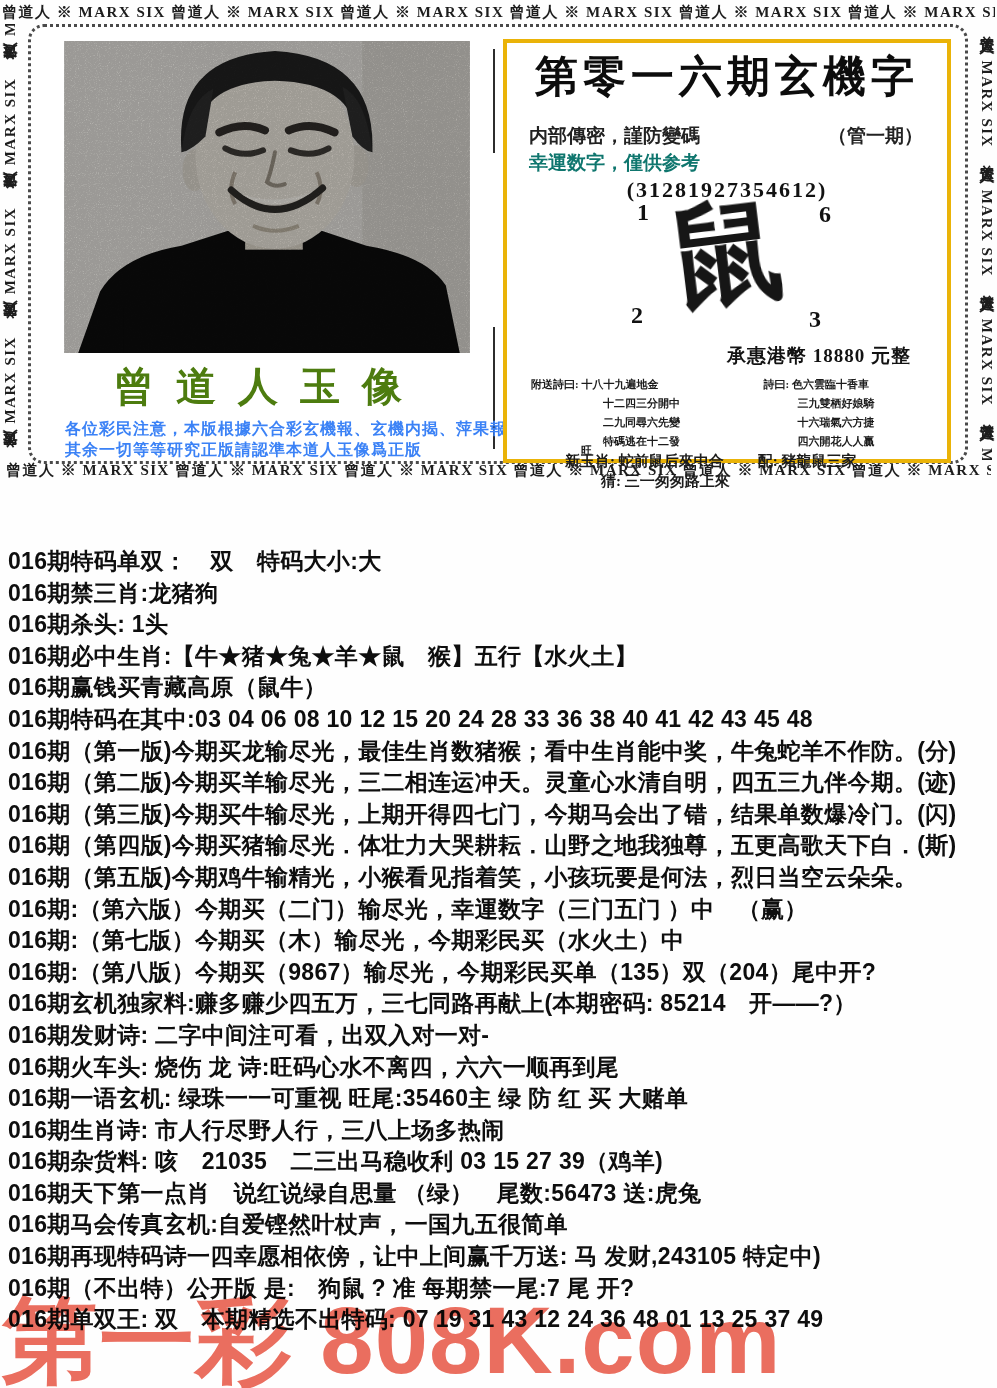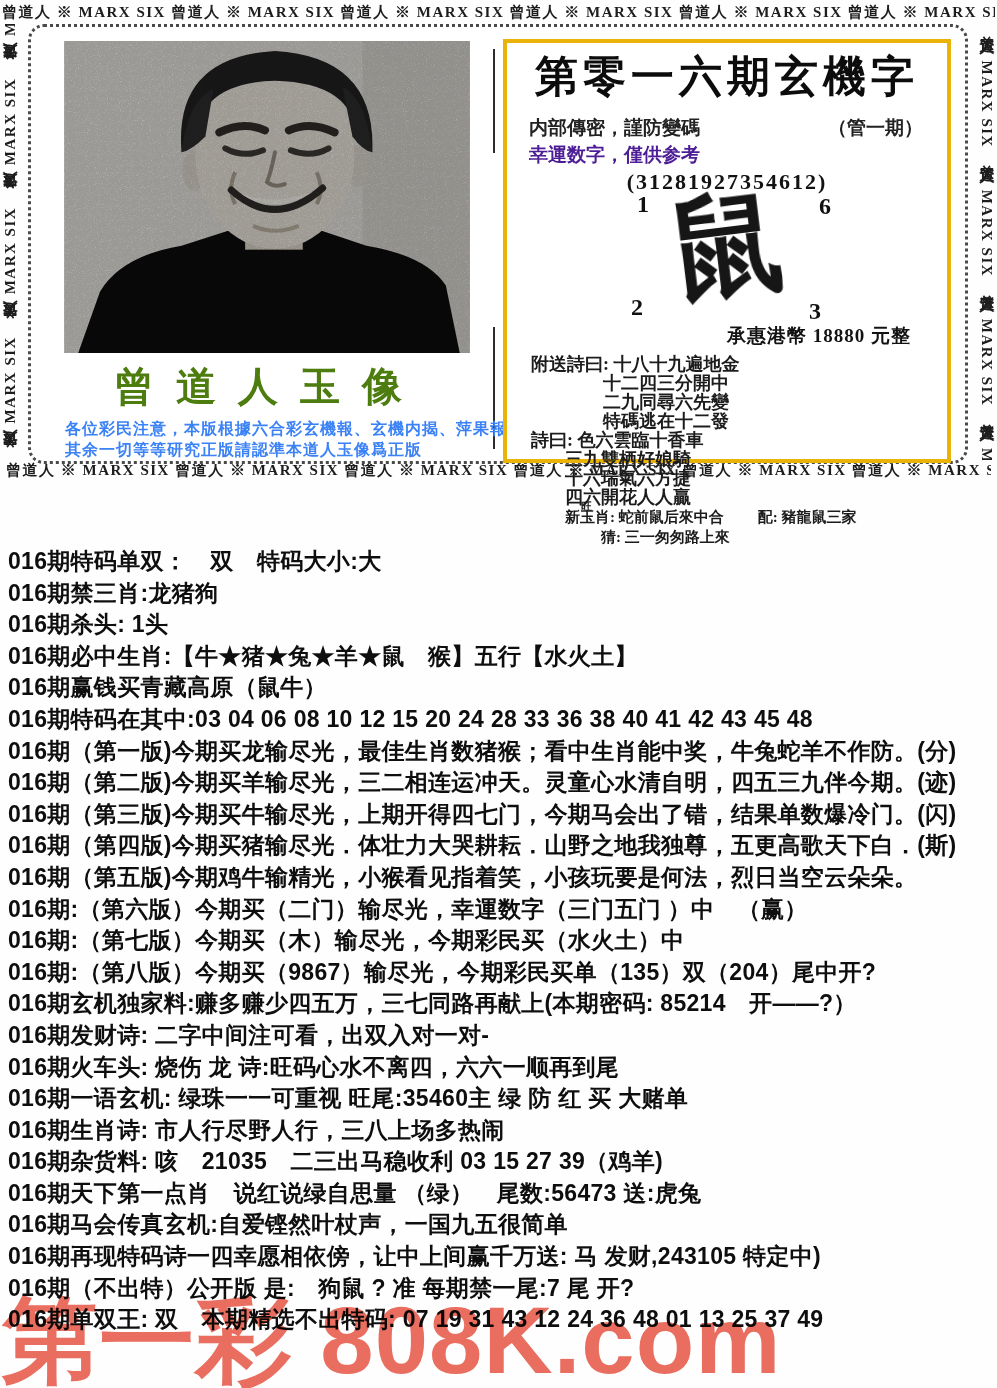"内部傳密，謹防變碼" .rp-row1 { margin-top: 12px -> 20px }
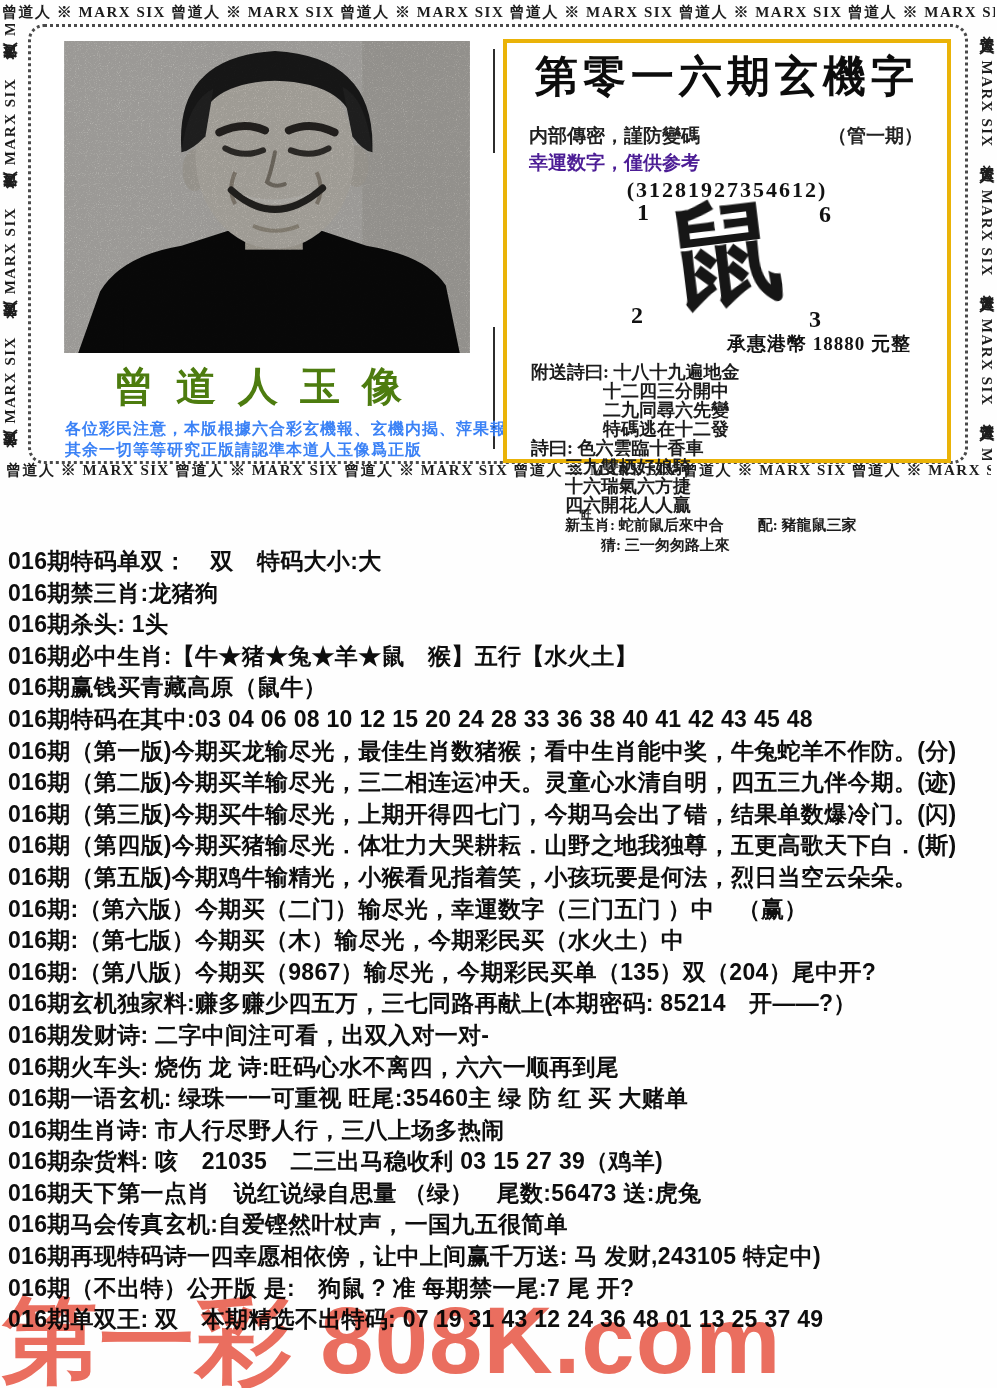"幸運数字，僅供参考" .rp-row2 { color: #4c1d95 -> #0f766e }
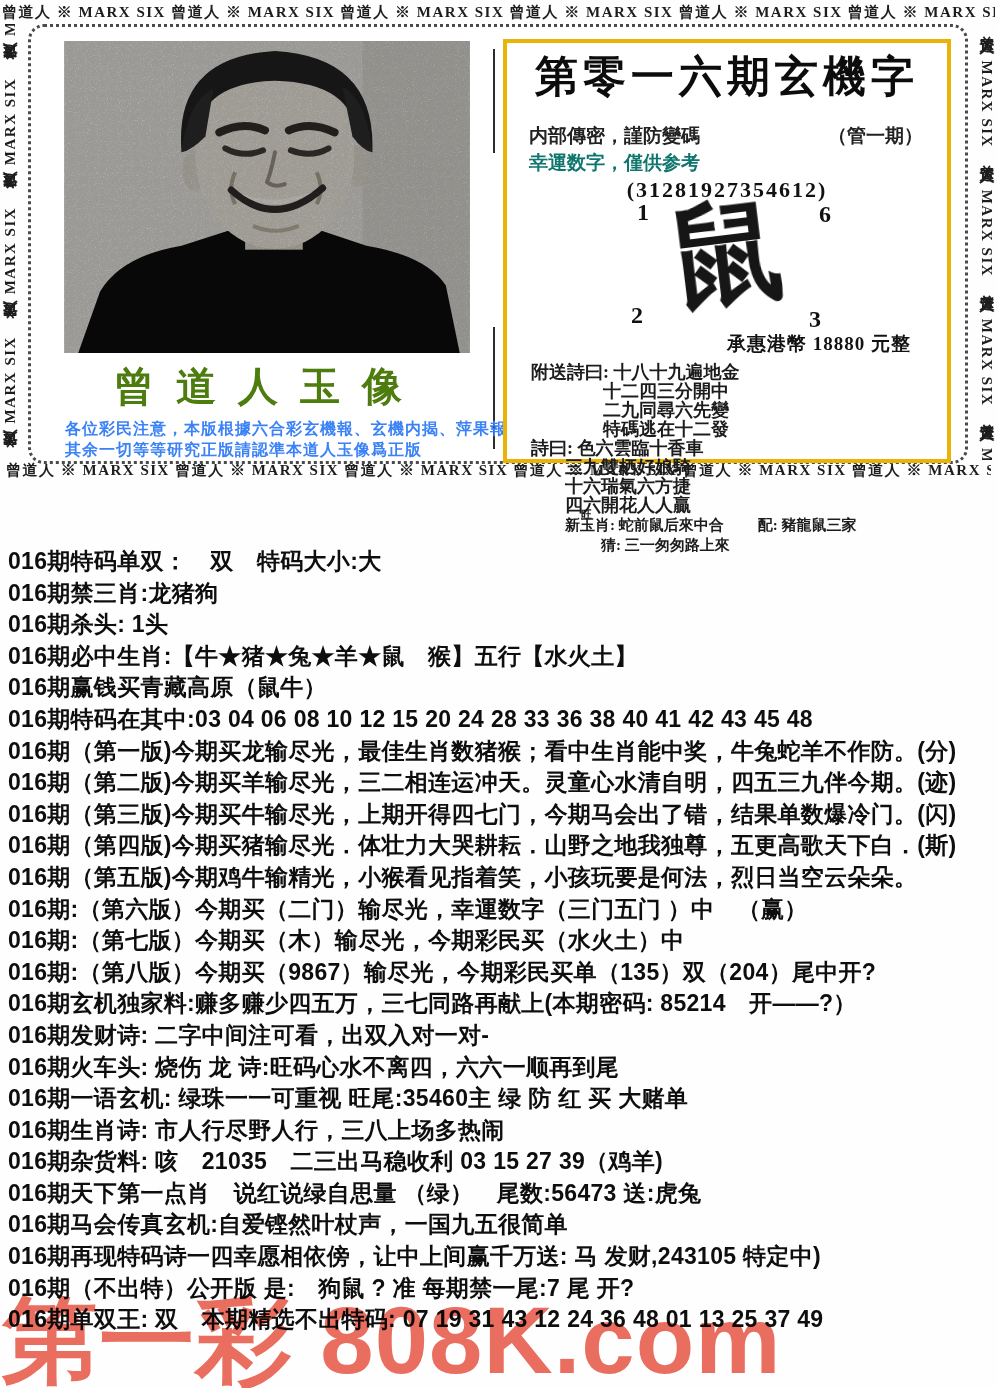"承惠港幣 18880 元整" #price-row { margin-top: 10px -> 22px }
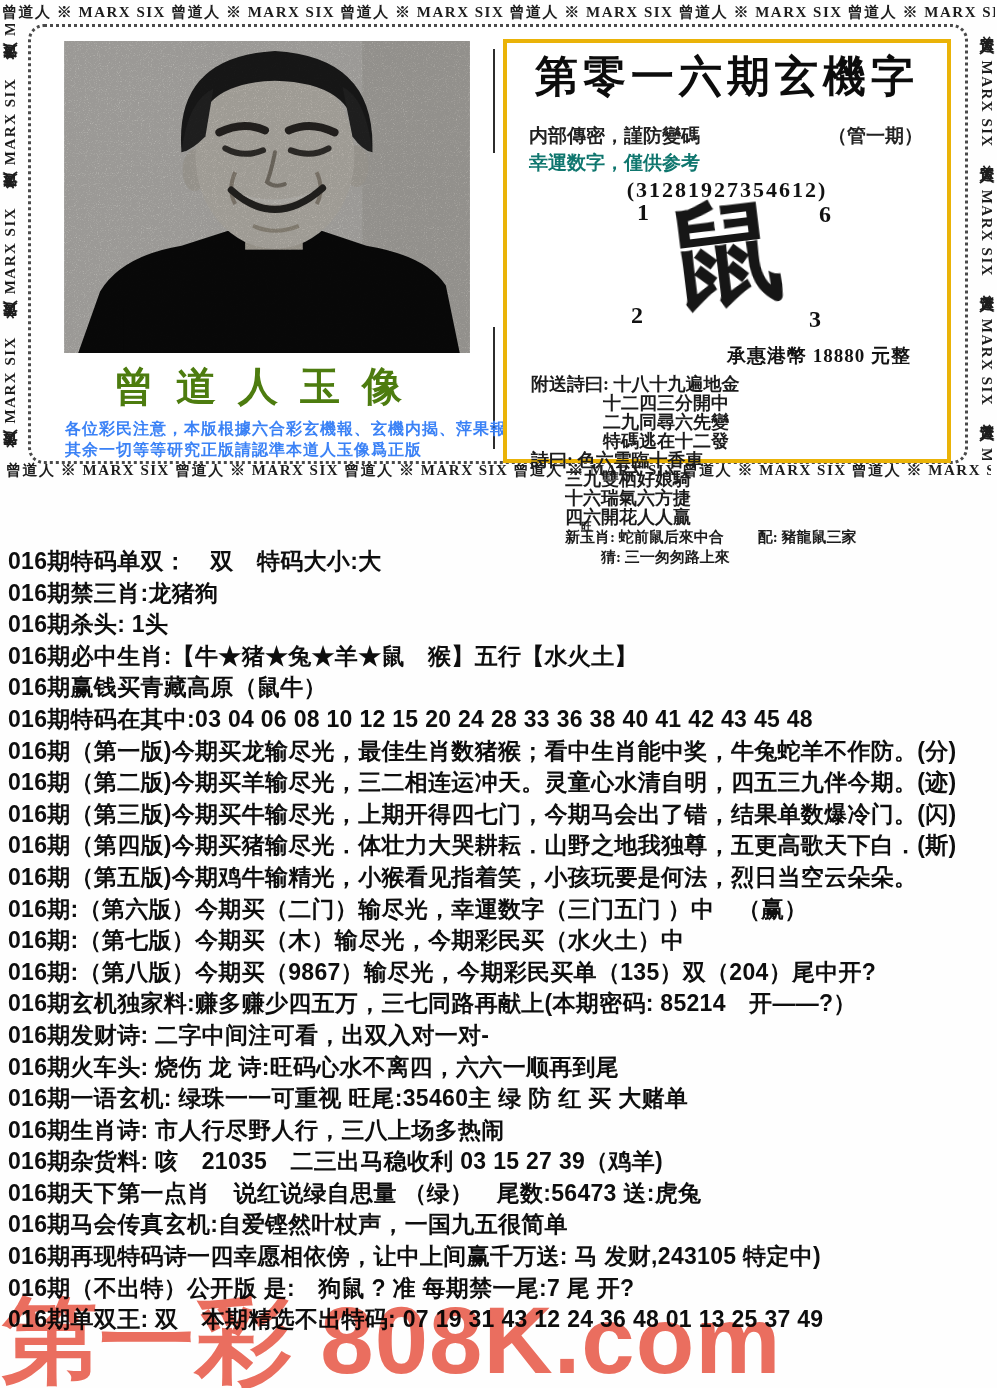"附送詩曰: 十八十九遍地金" #poem-block { flex-direction: column -> none; font-size: 18px -> 11px }
